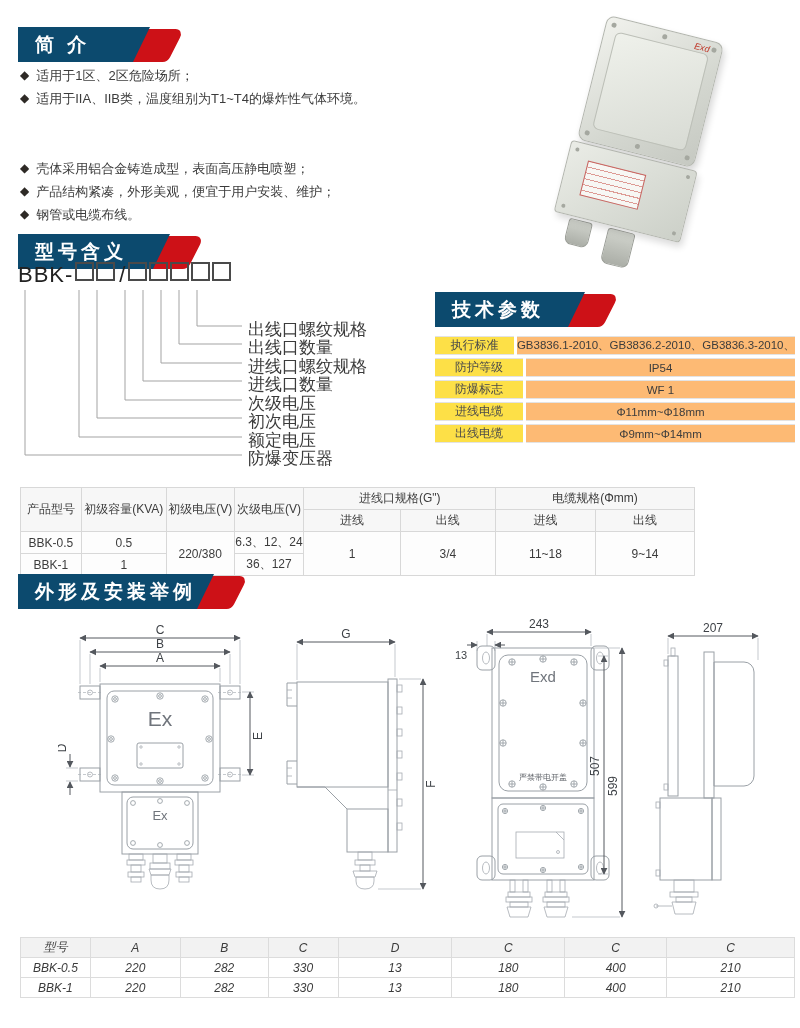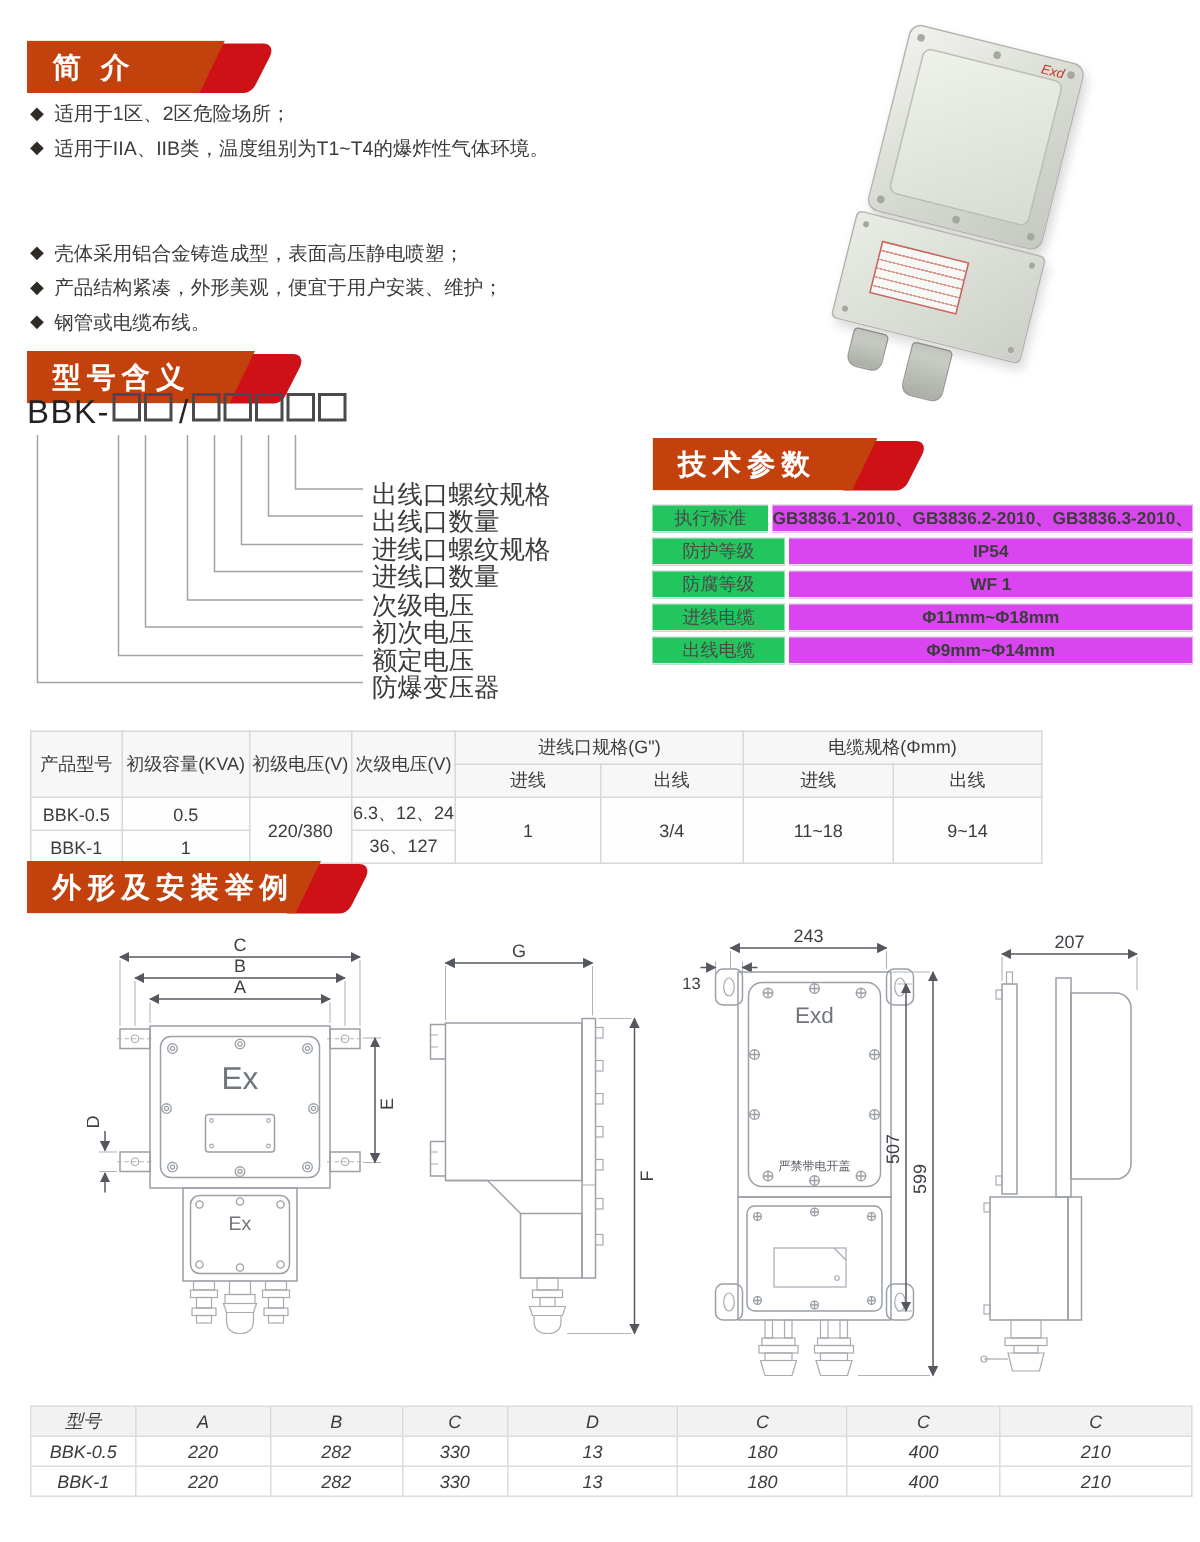"简 介" .banner .black-bar { background: #c2410c -> #0c4a6e }
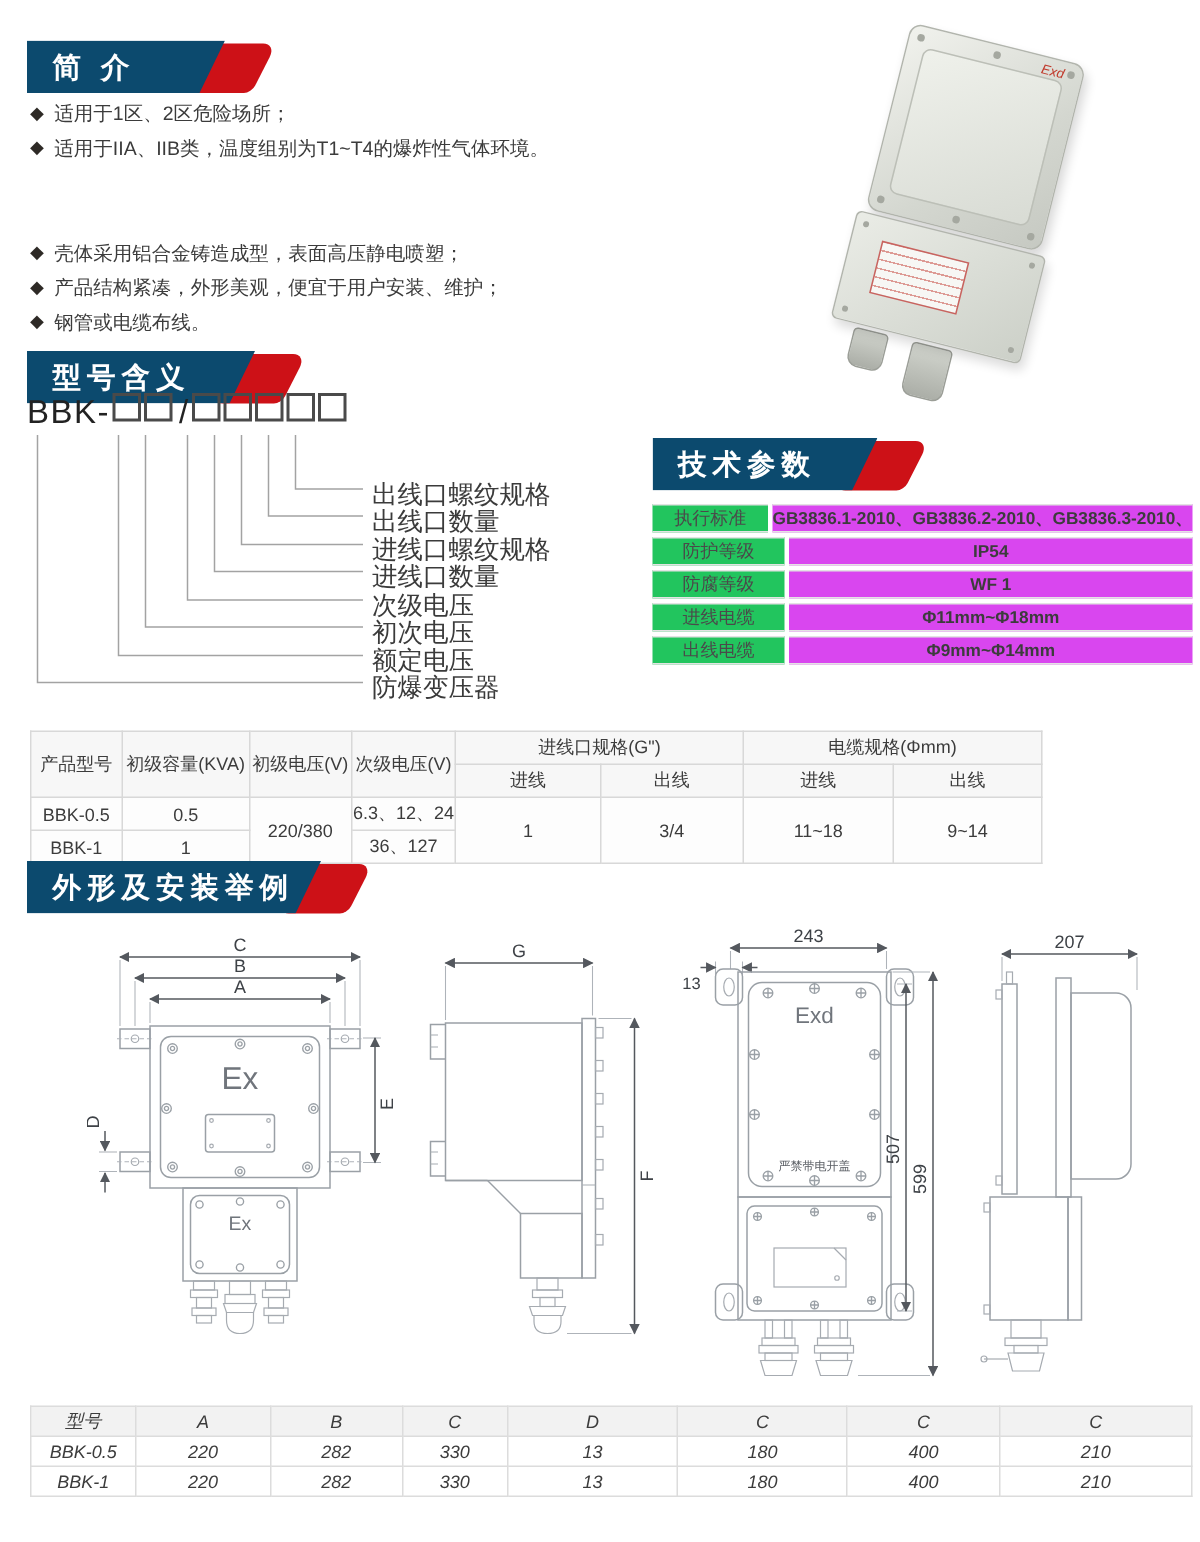"执行标准" .tech-row .t-label { background: #22c55e -> #fde047 }
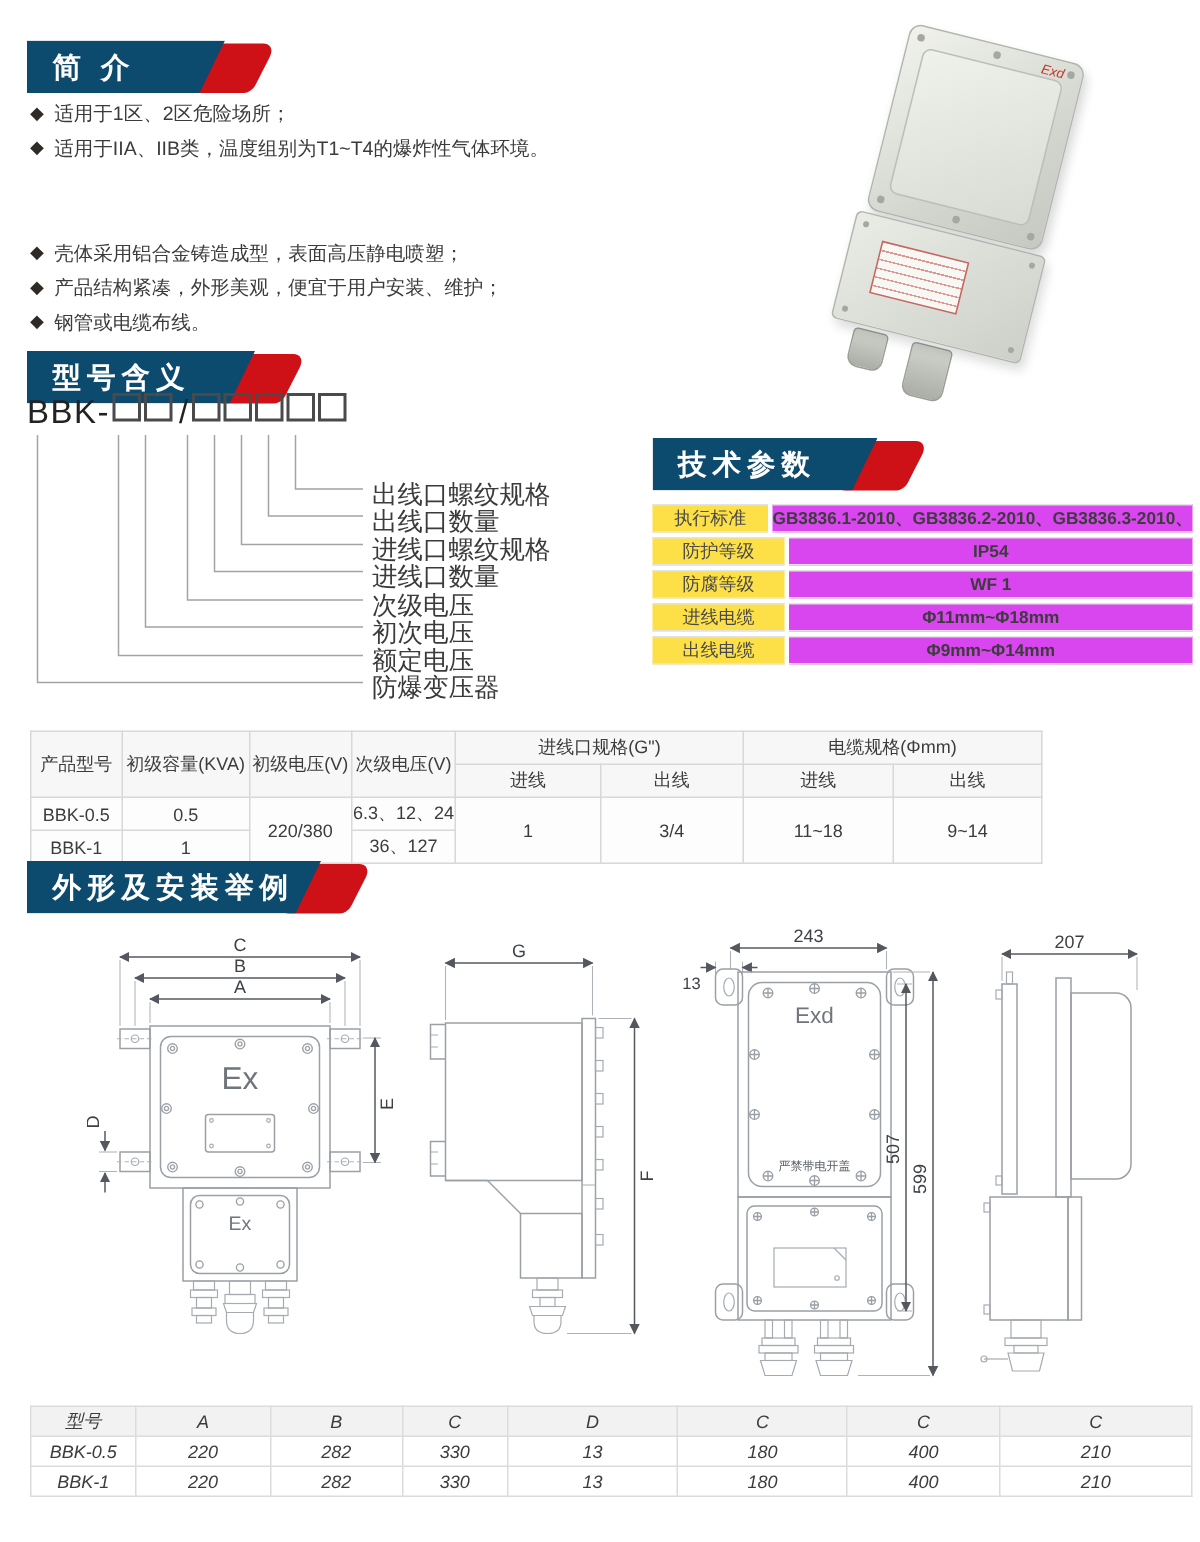"GB3836.1-2010、GB3836.2-2010、GB3836.3-201" .tech-row .t-value { background: #d946ef -> #fdba74; font-weight: bold -> none }
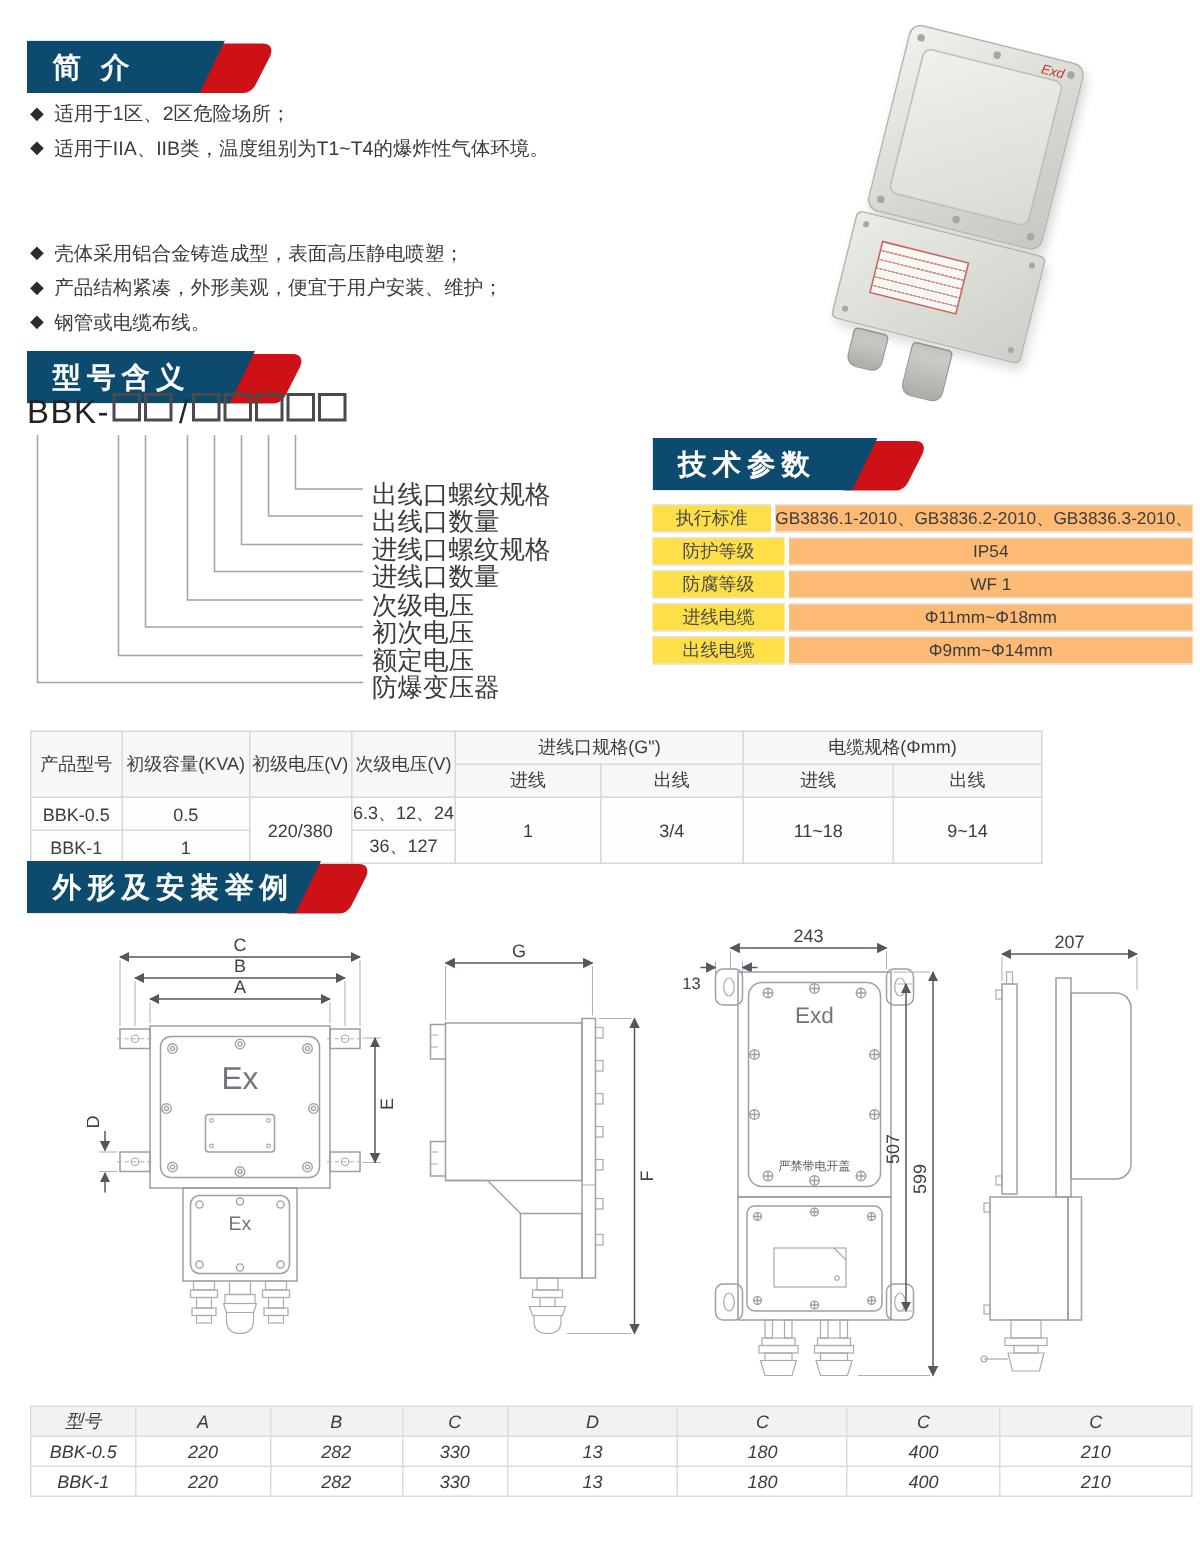"防腐等级" div.t-label { text: 腐等级 -> 爆标志 }
